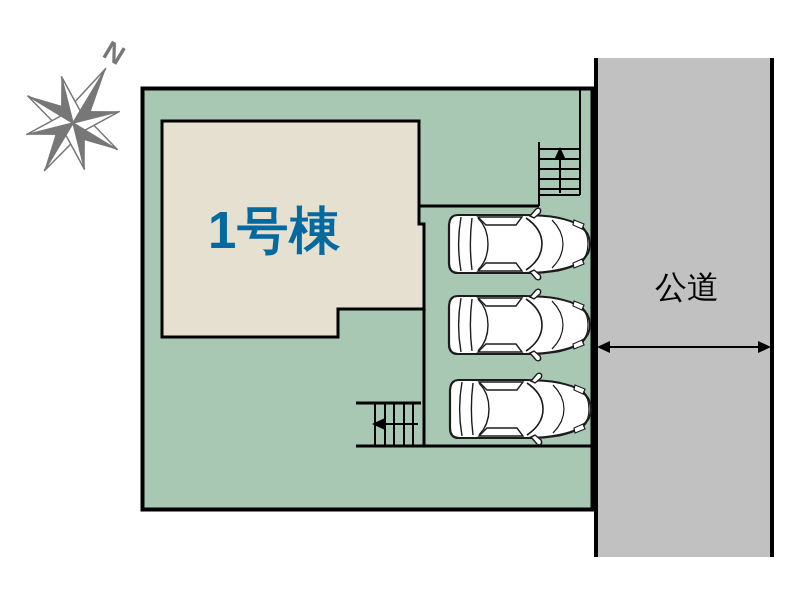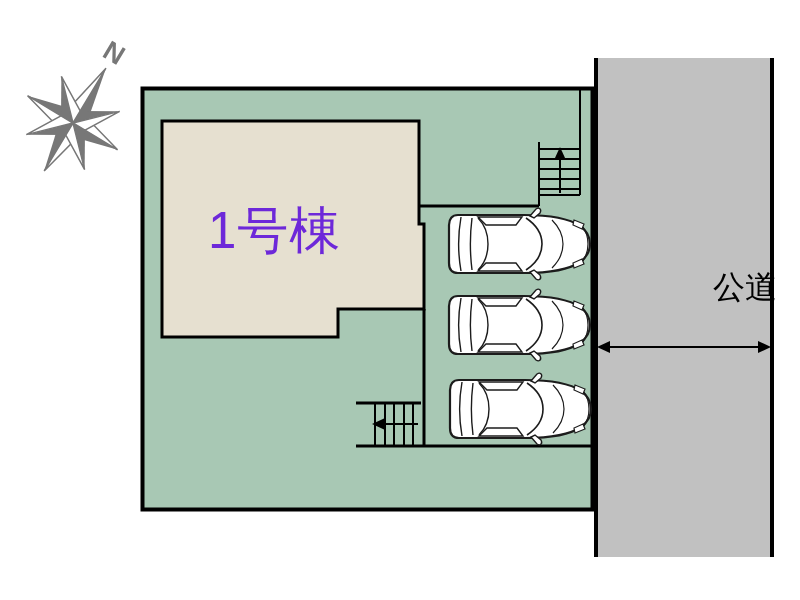"1号棟" #building-label { color: #6d28d9 -> #0369a1; font-weight: normal -> bold }
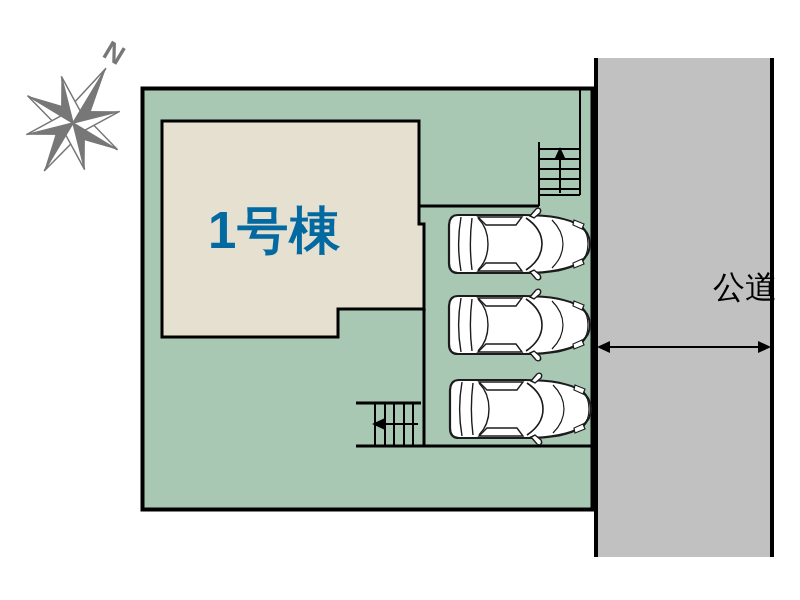"公道" #road-label { text-align: right -> center }
